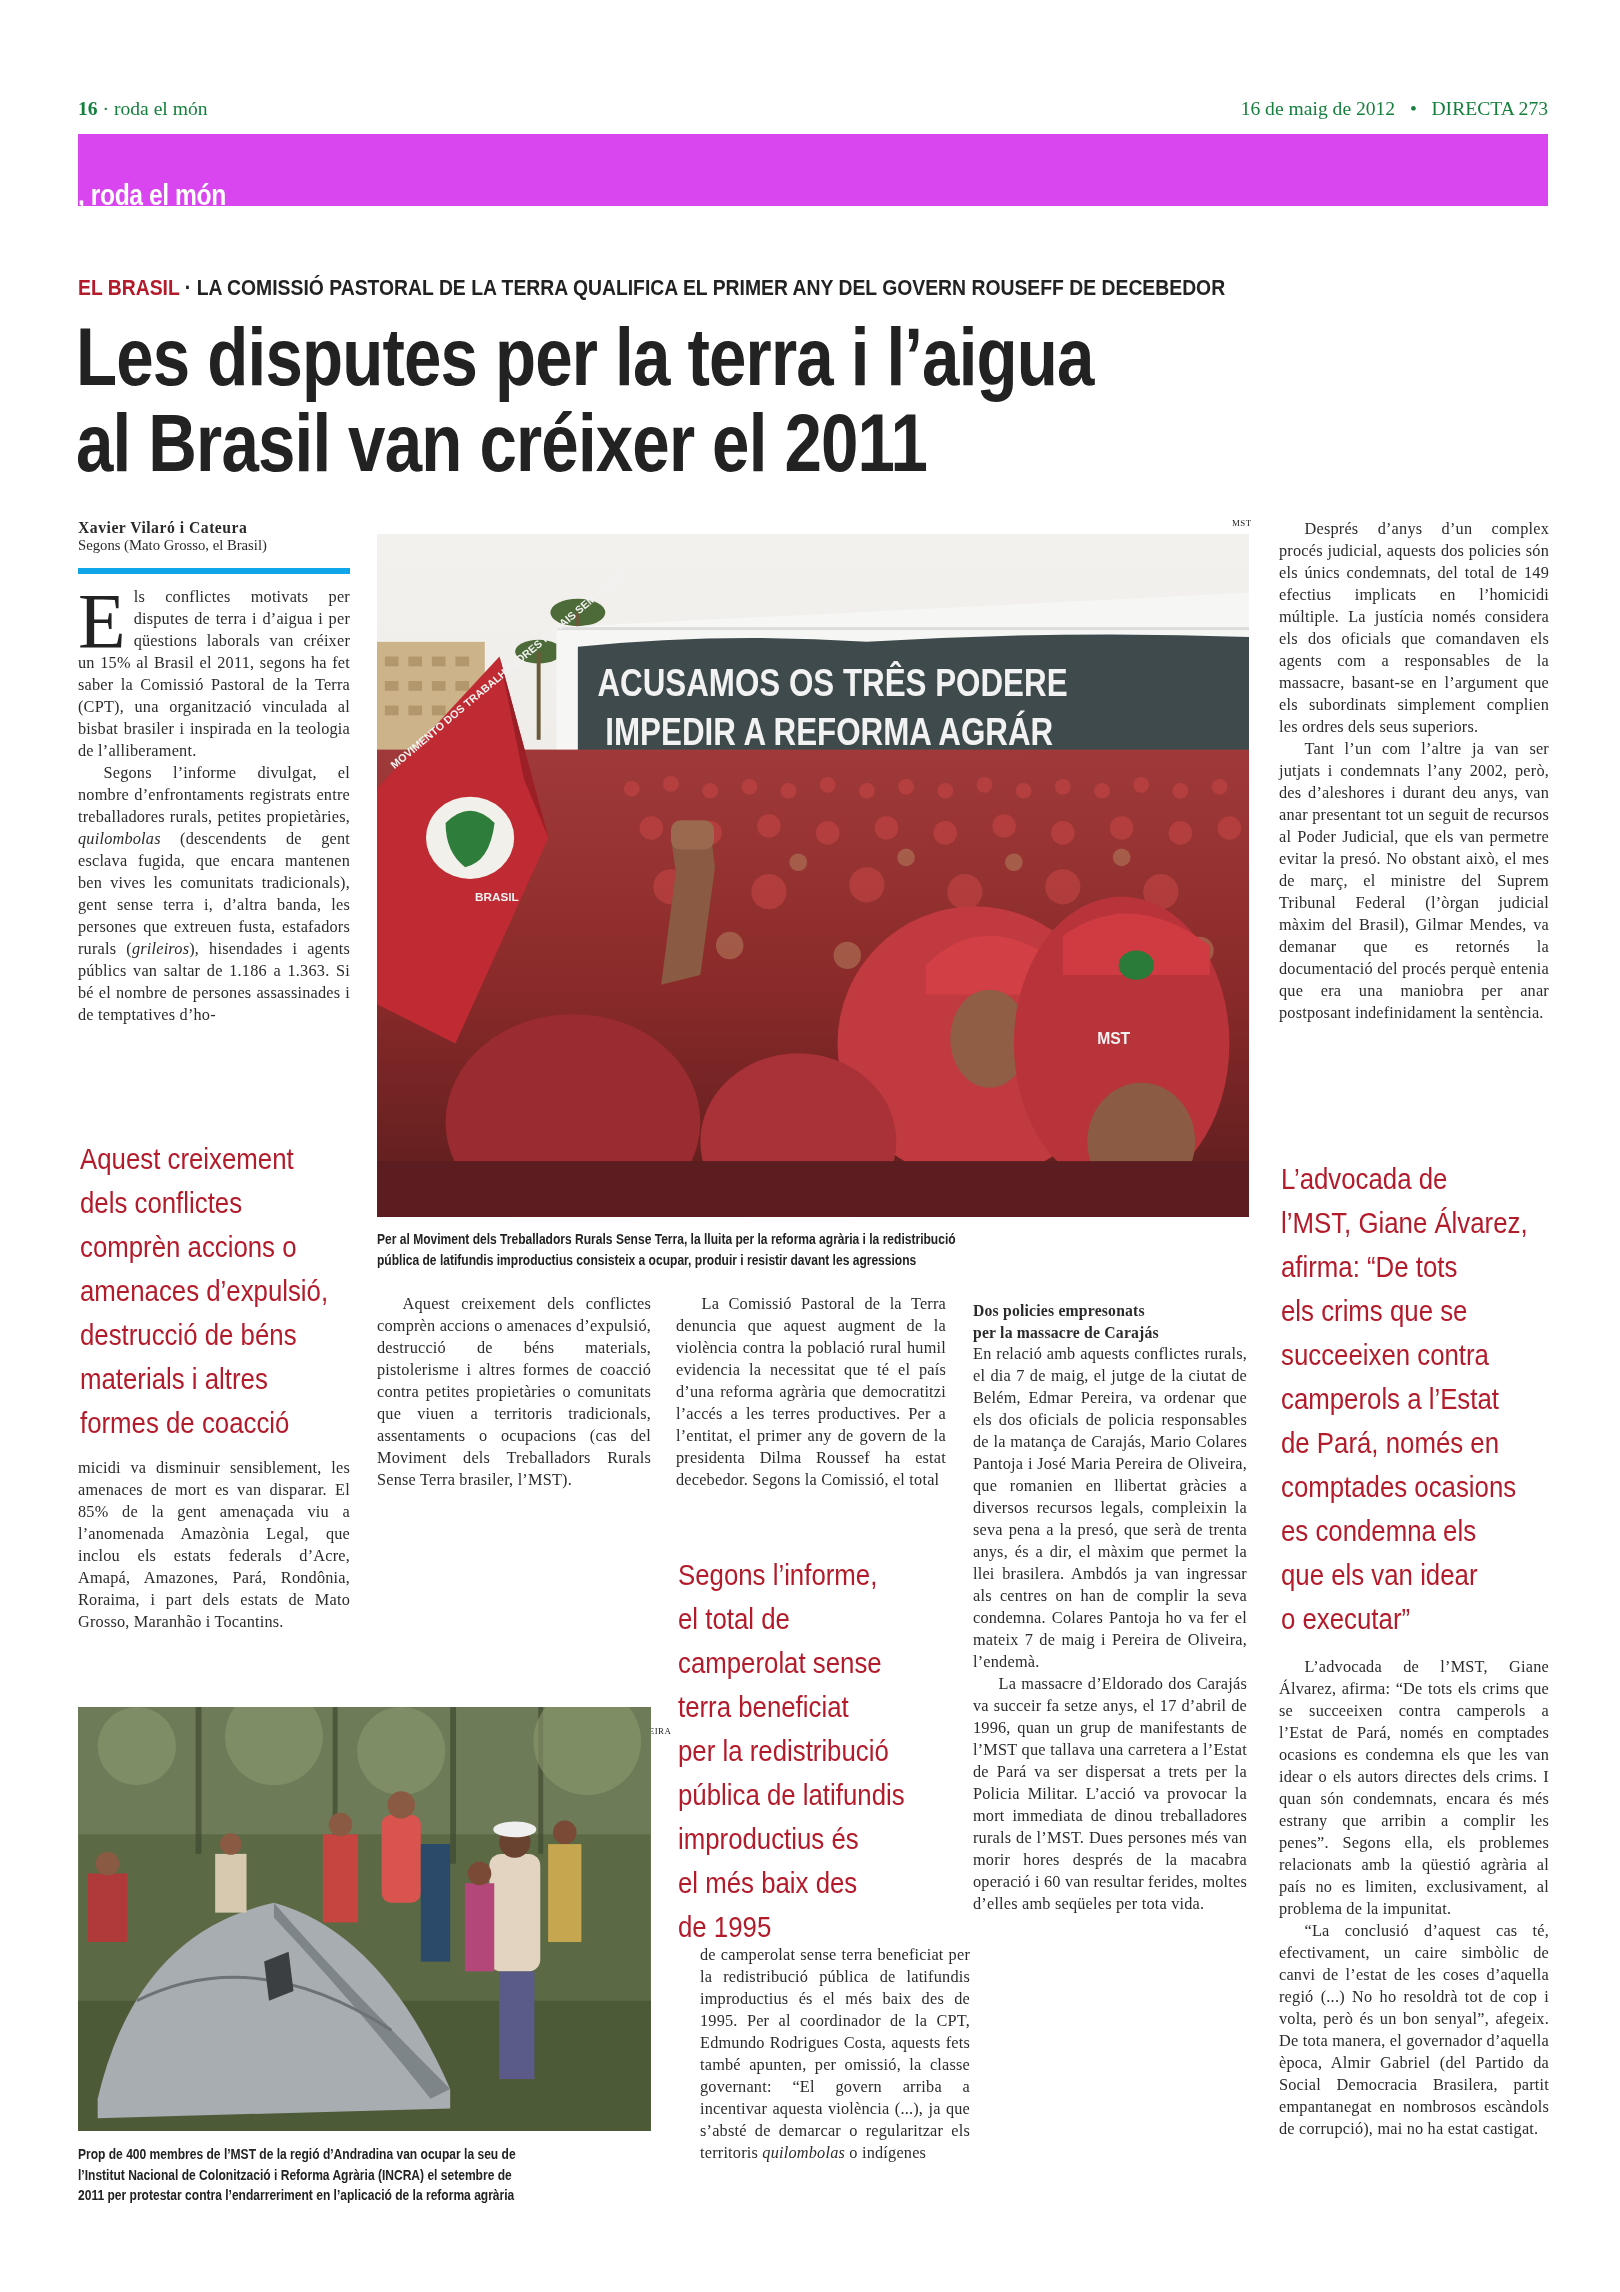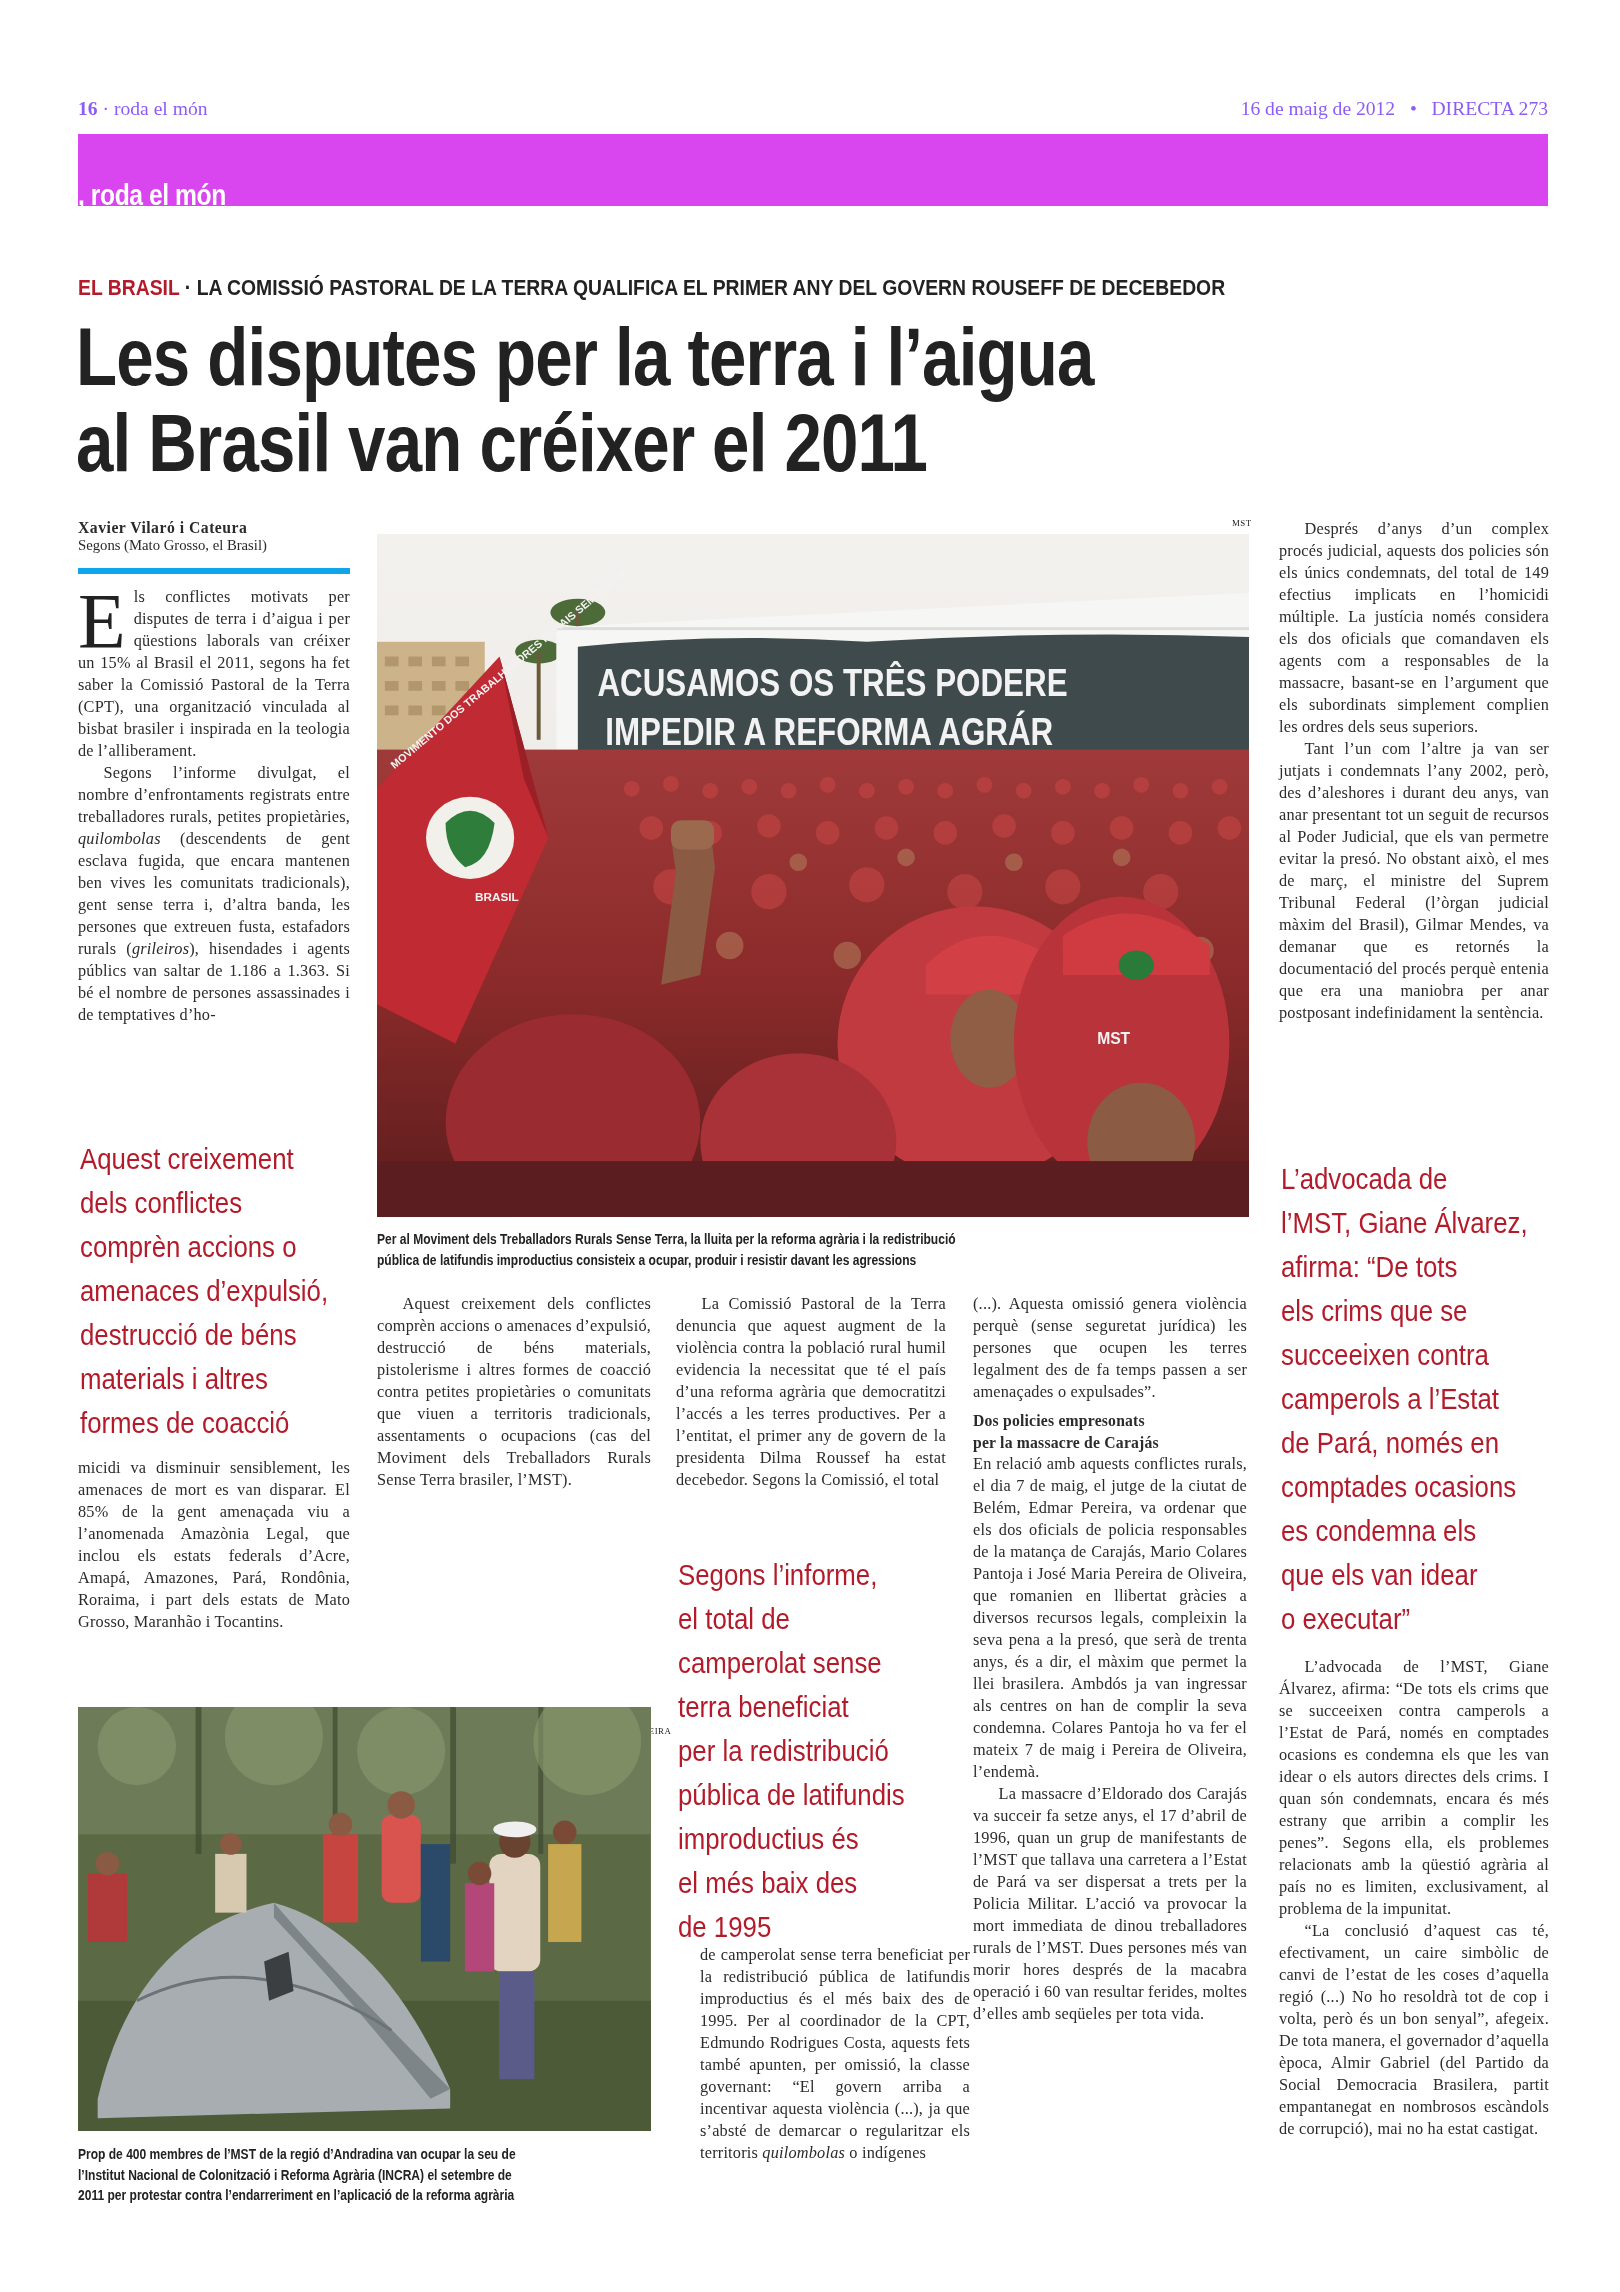"16 · roda el món" .running-head { color: #8b5cf6 -> #15803d }
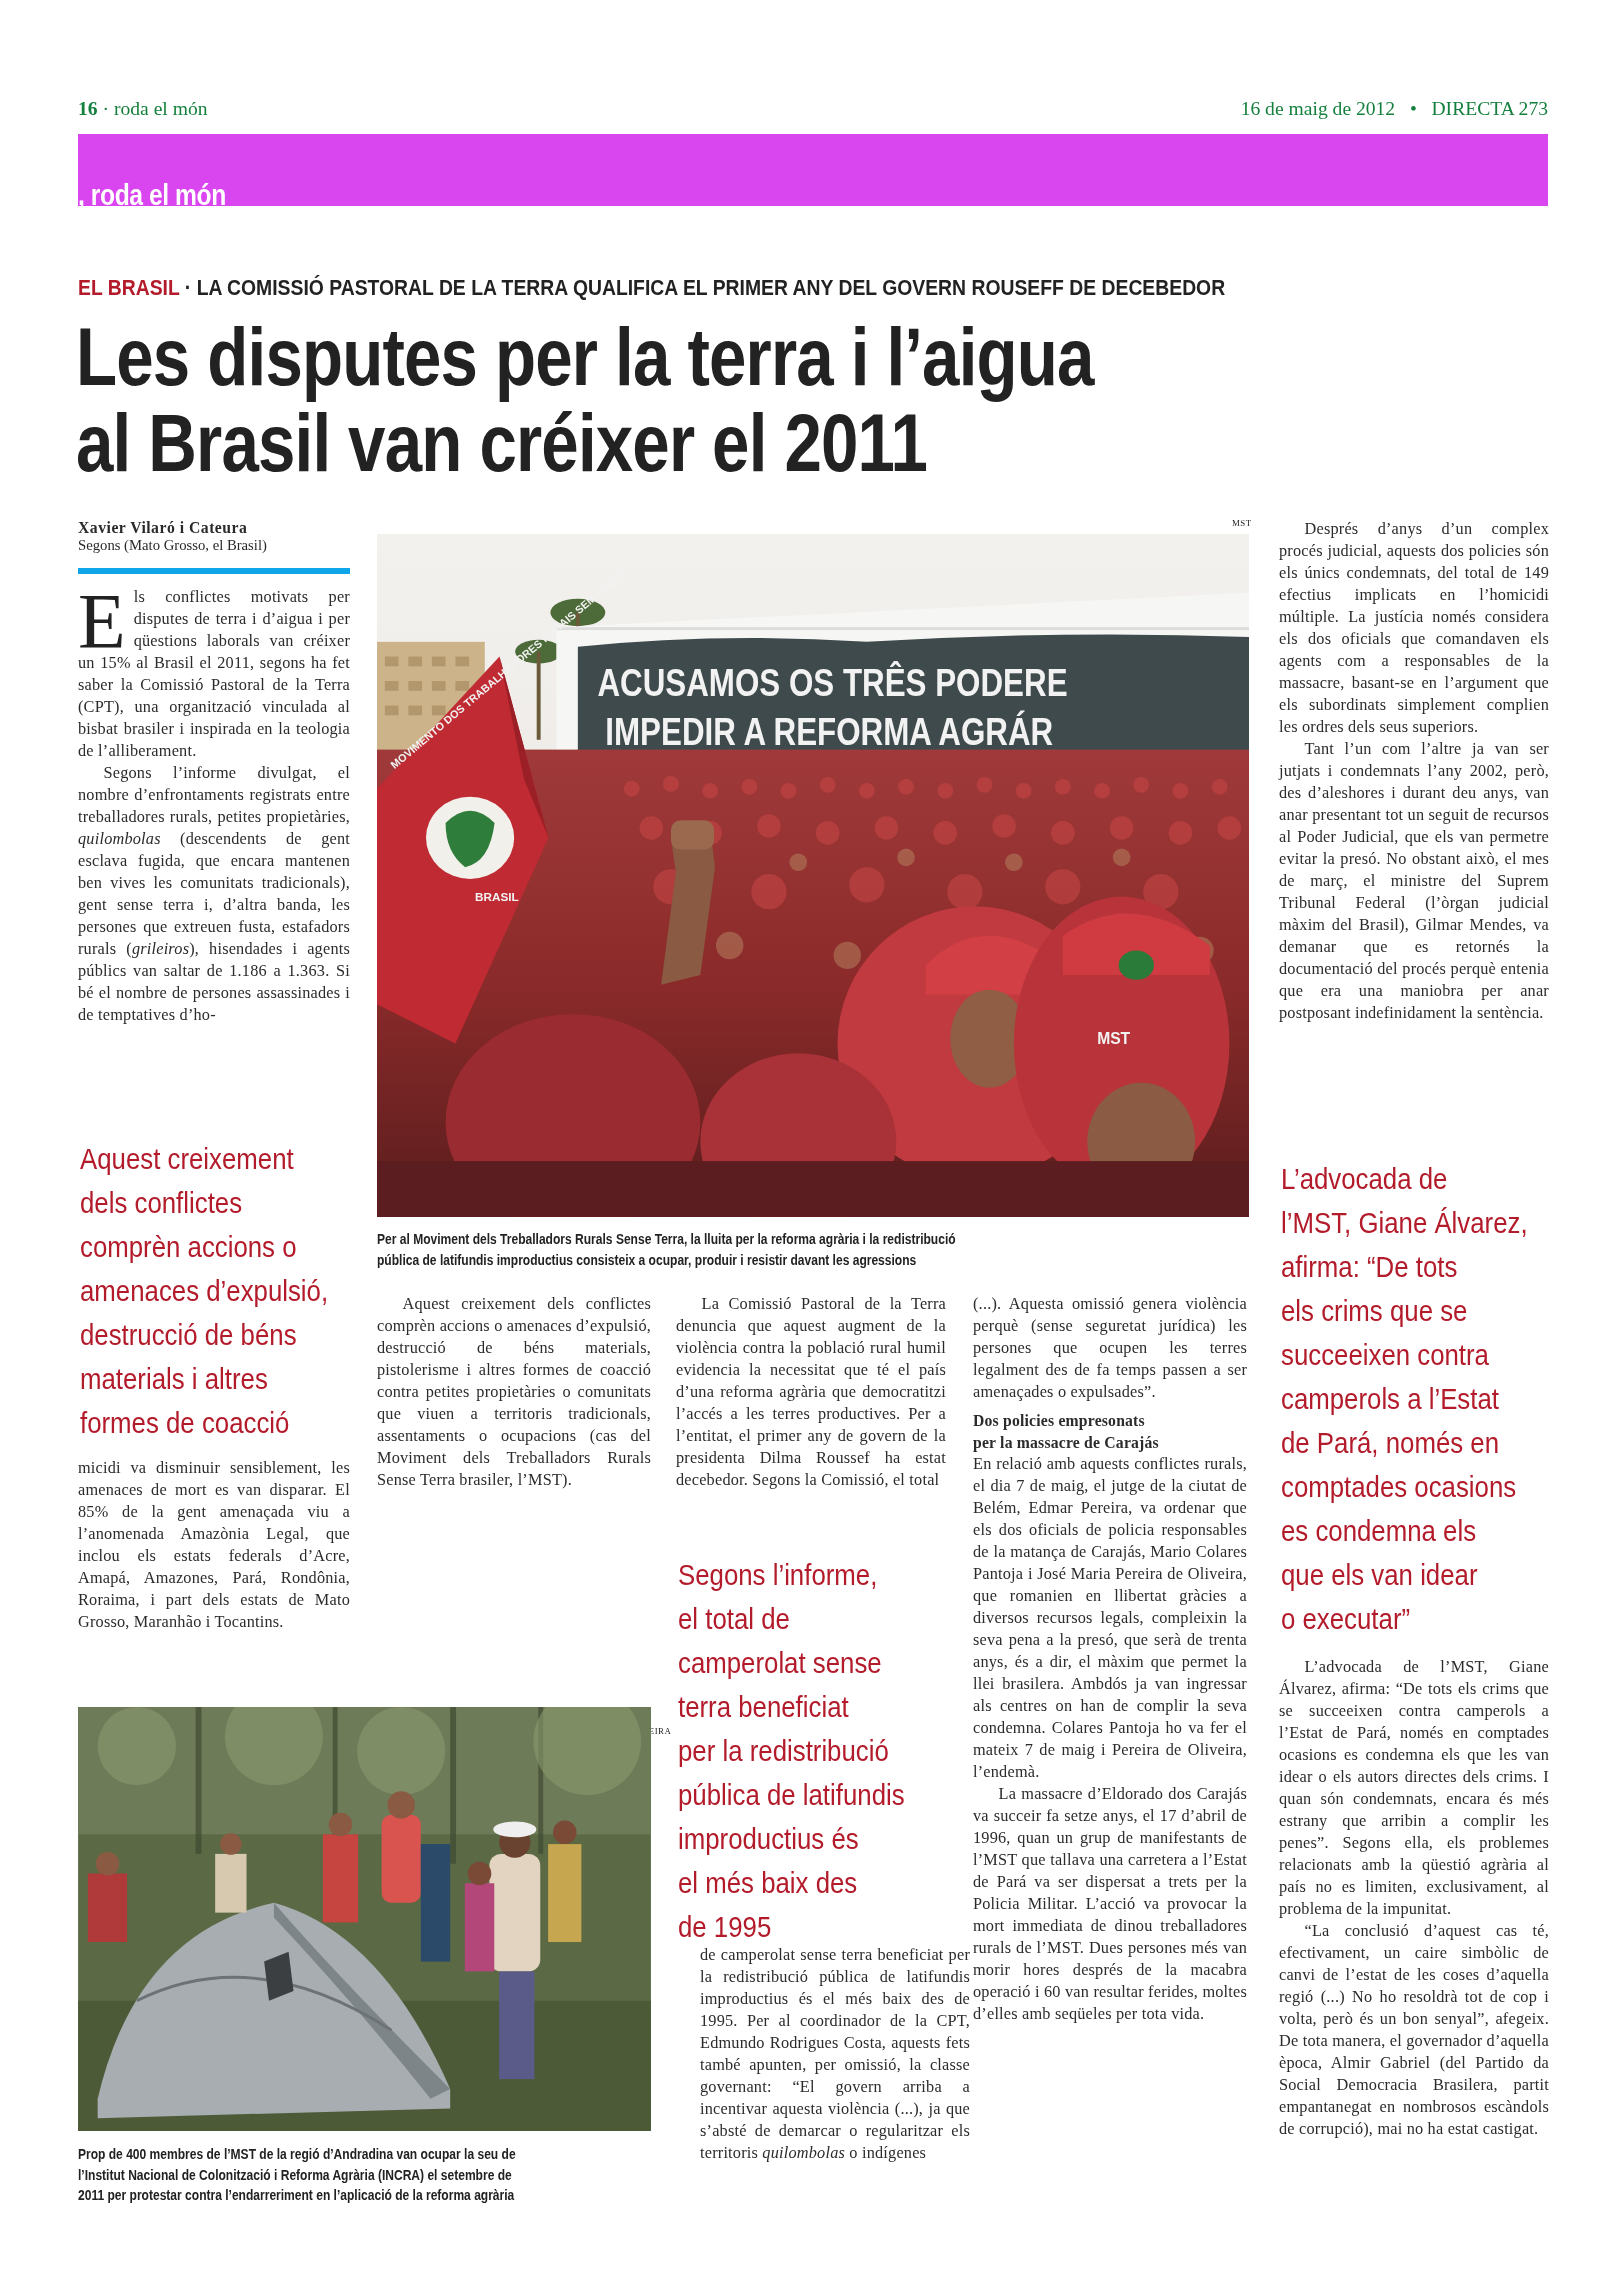"(...). Aquesta omissió genera violència" p.noindent { html: <p>(...). Aquesta omissió genera violència perquè (sense seguretat jurídica) les persones que ocupen les terres legalment des de fa temps passen a ser amenaçades o expulsades”.</p> -> none }
